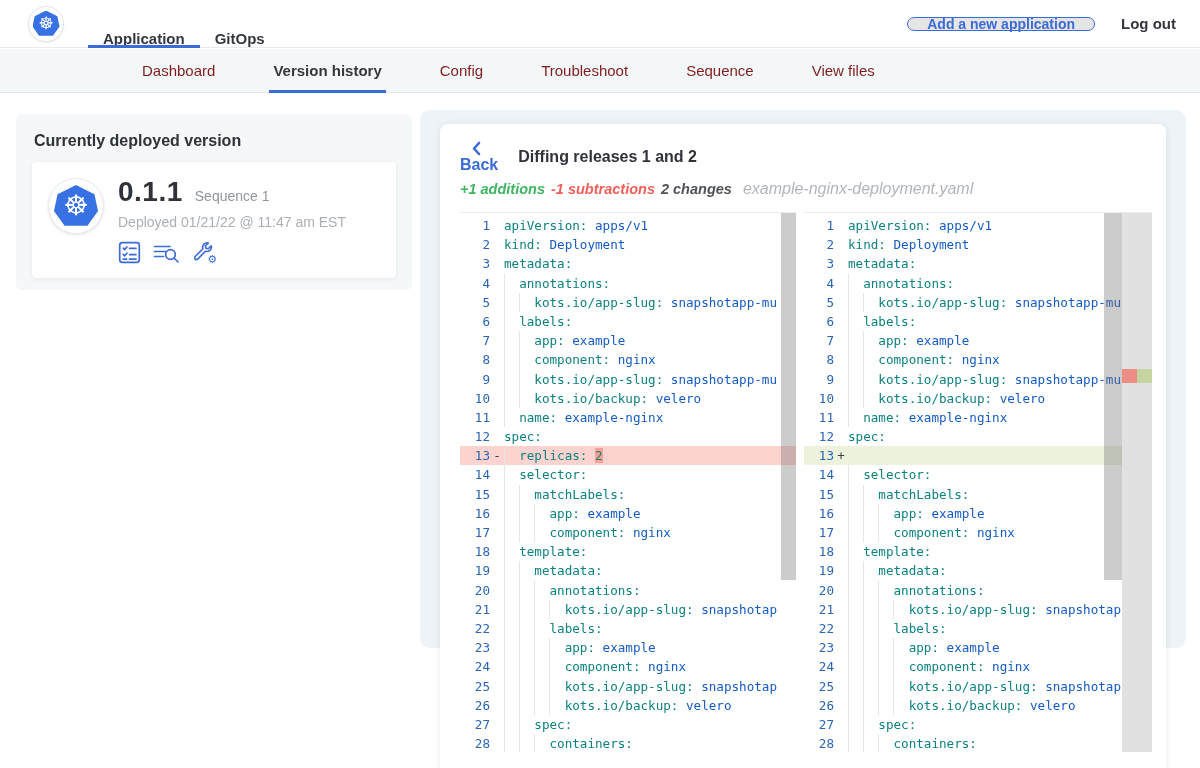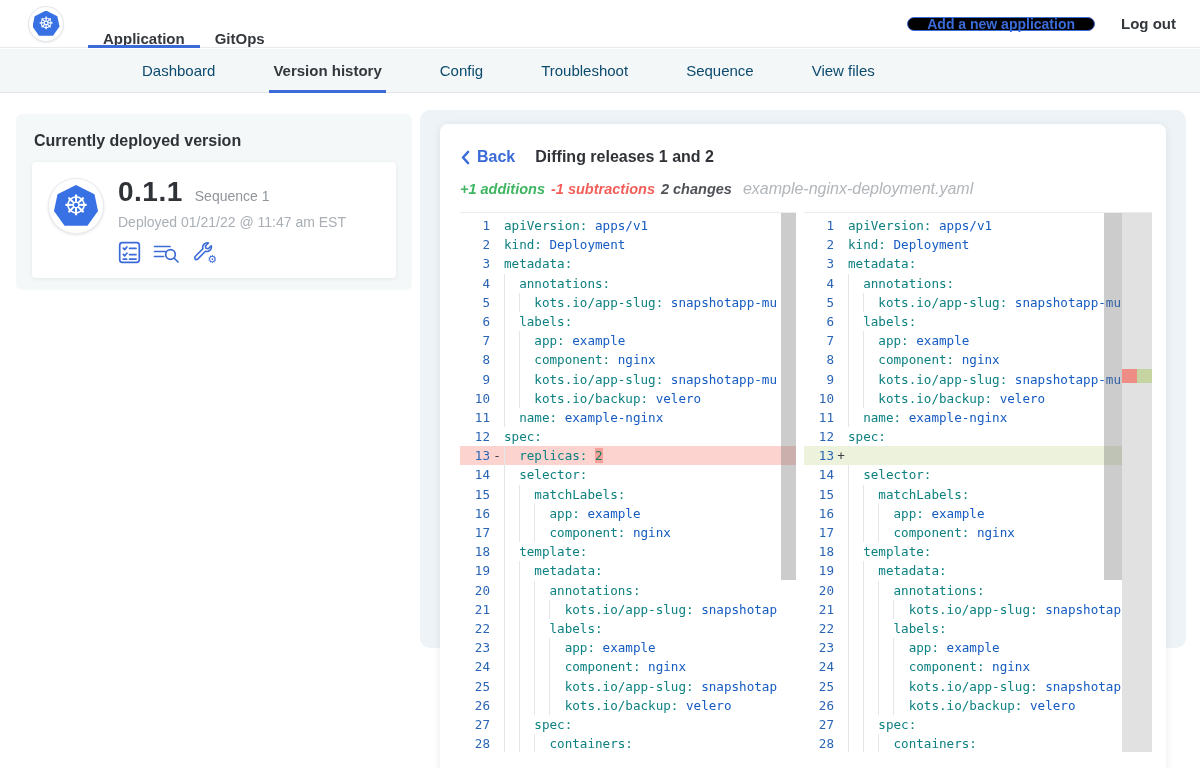"Add a new application" .add-app-btn { background: #000000 -> #e5e5e5 }
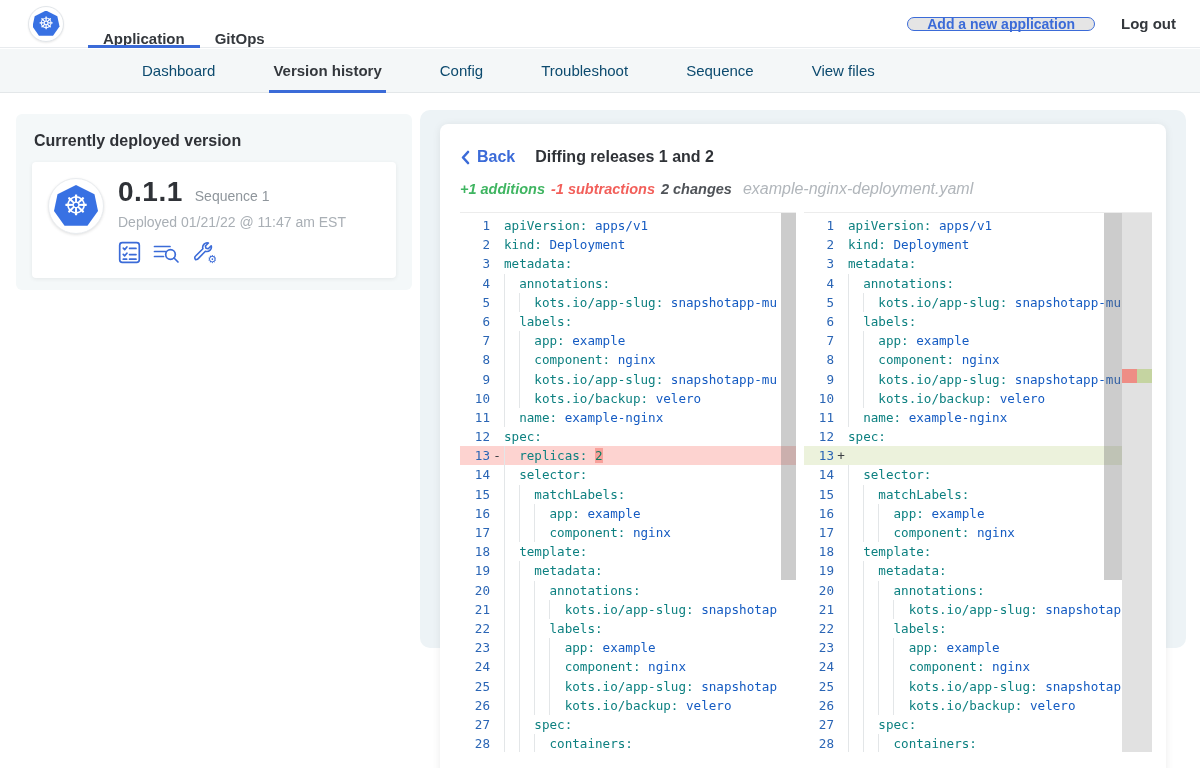"Dashboard" .subnav-tab { color: #0c4a6e -> #7f1d1d }
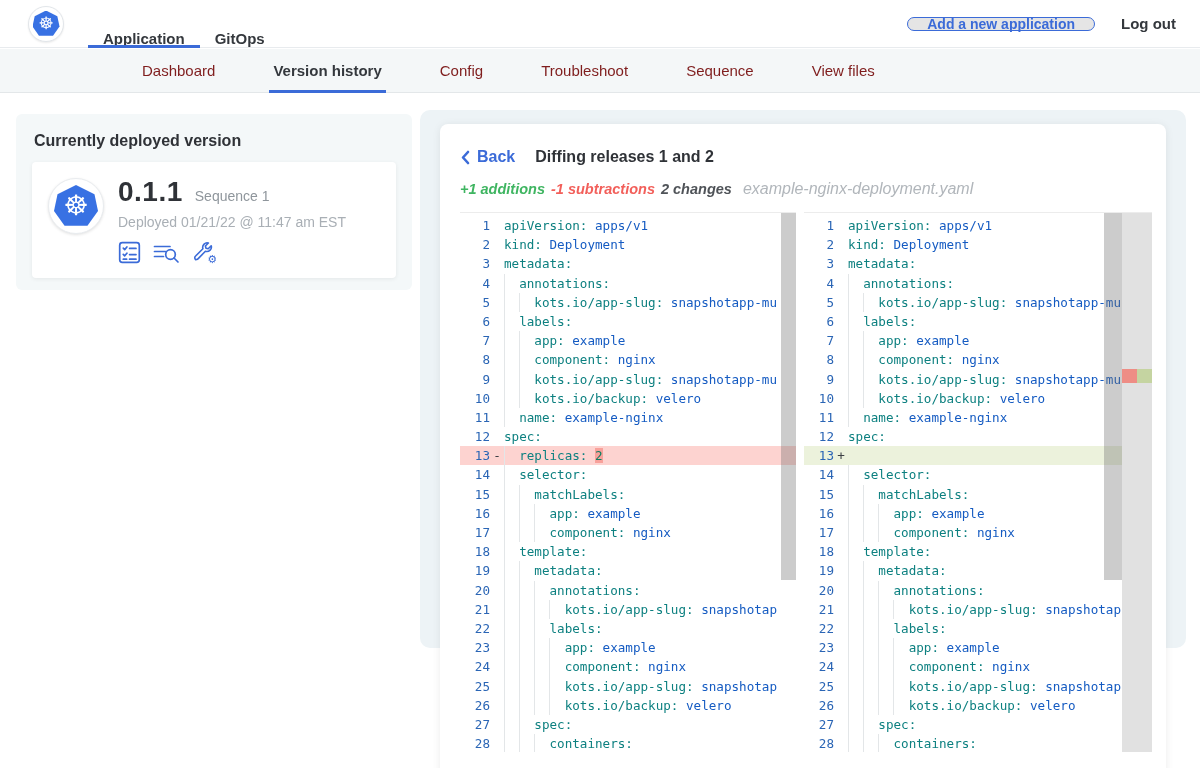"Back" .back-link { flex-direction: none -> column }
